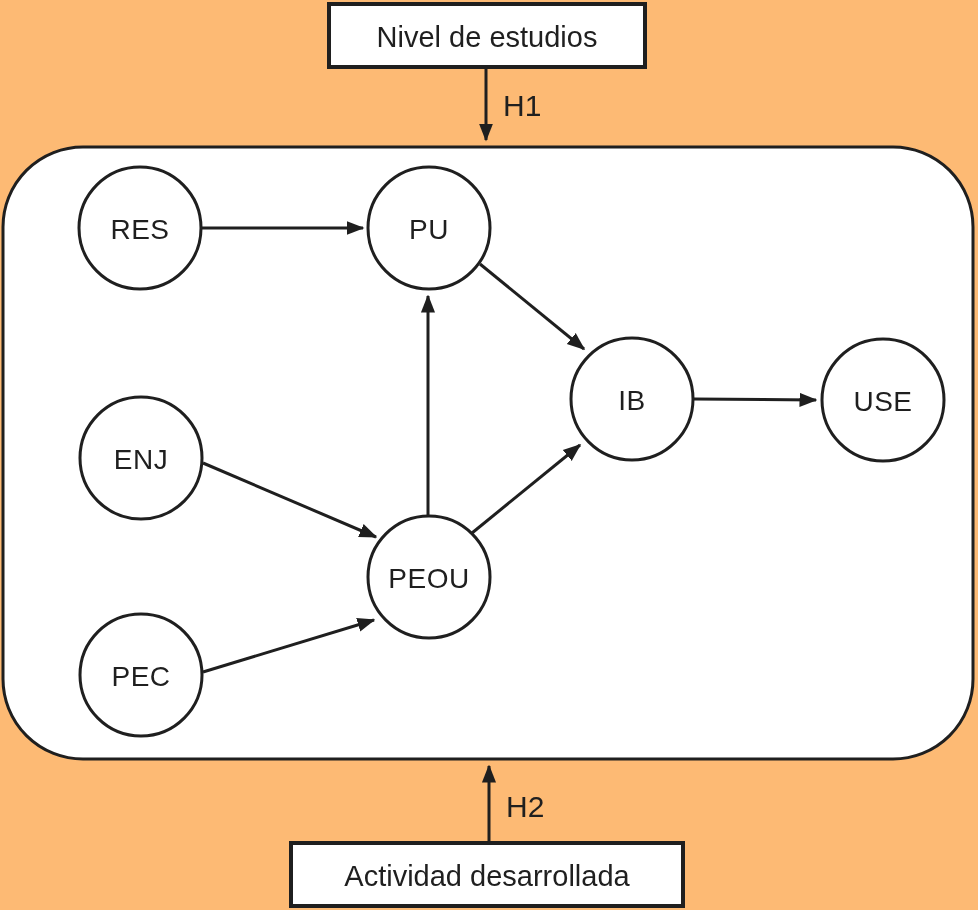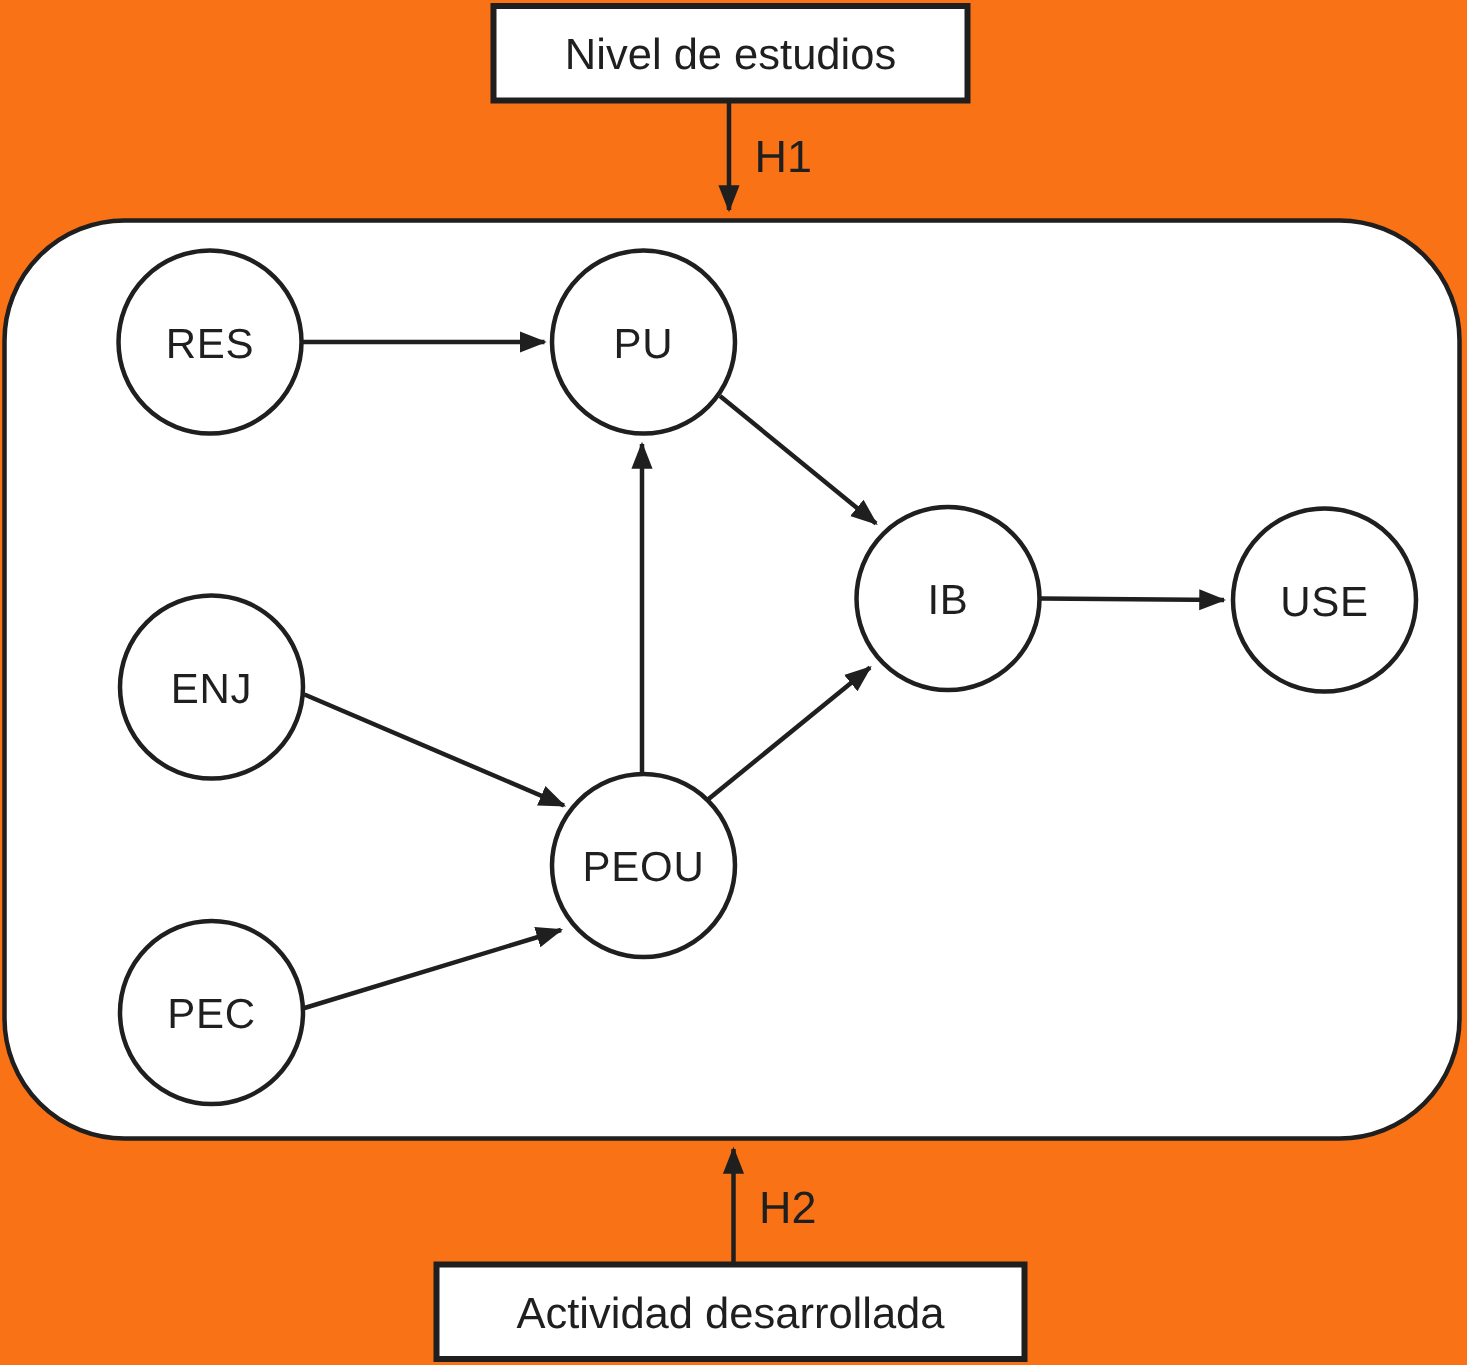"Nivel de estudios" .stage { background: #f97316 -> #fdba74 }
